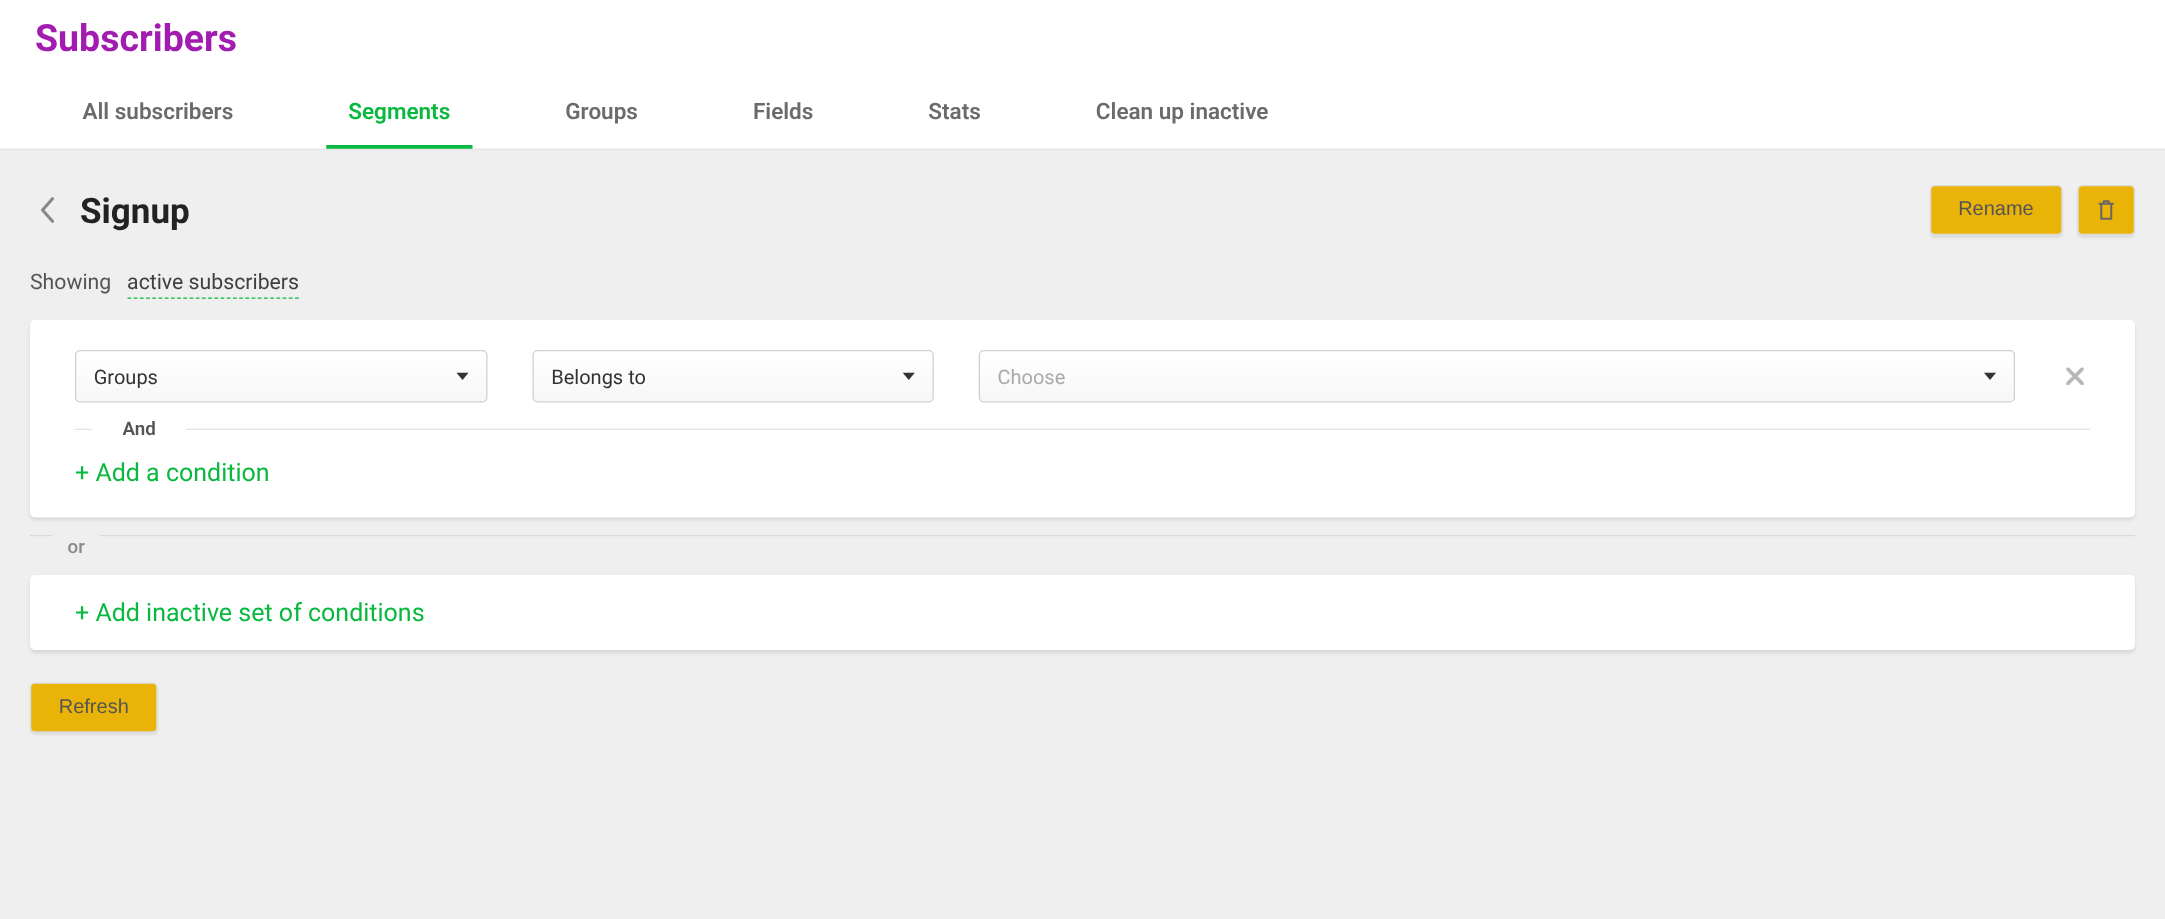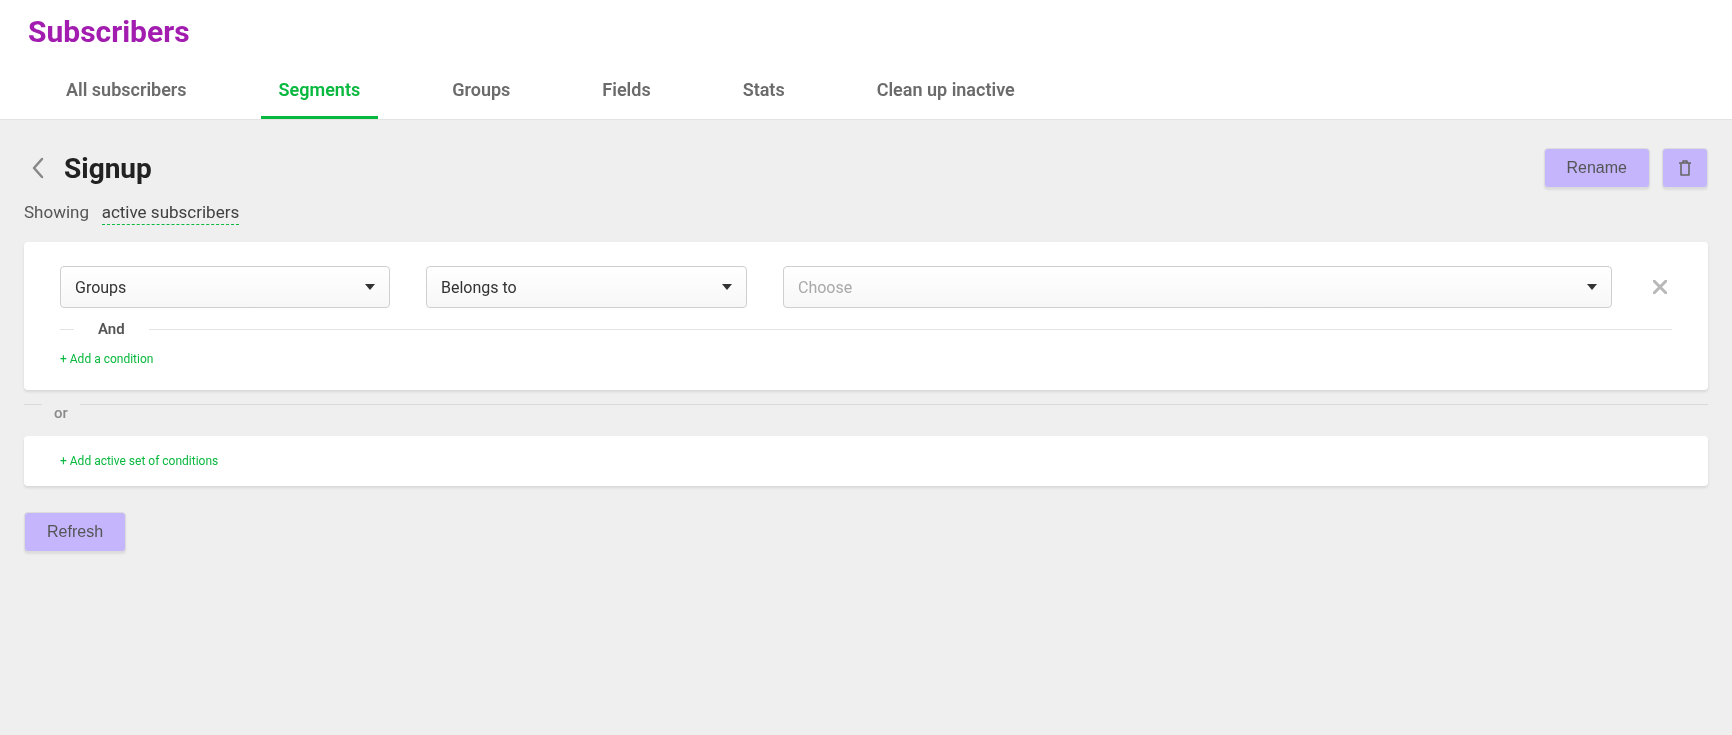"Signup" .segment-header { margin-bottom: 14px -> 28px }
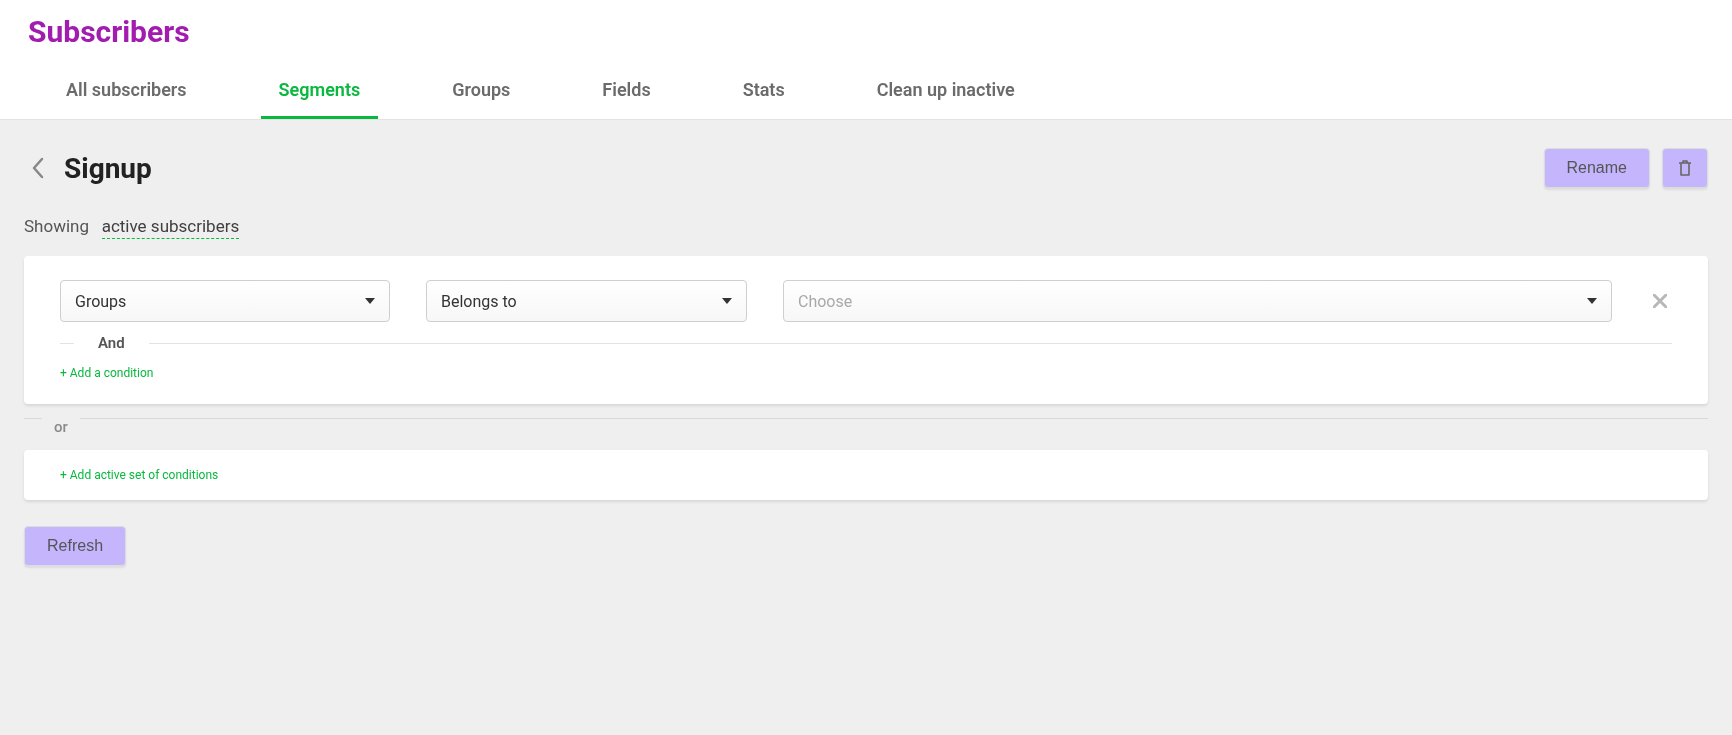"Rename" .btn { background: #c4b5fd -> #eab308 }
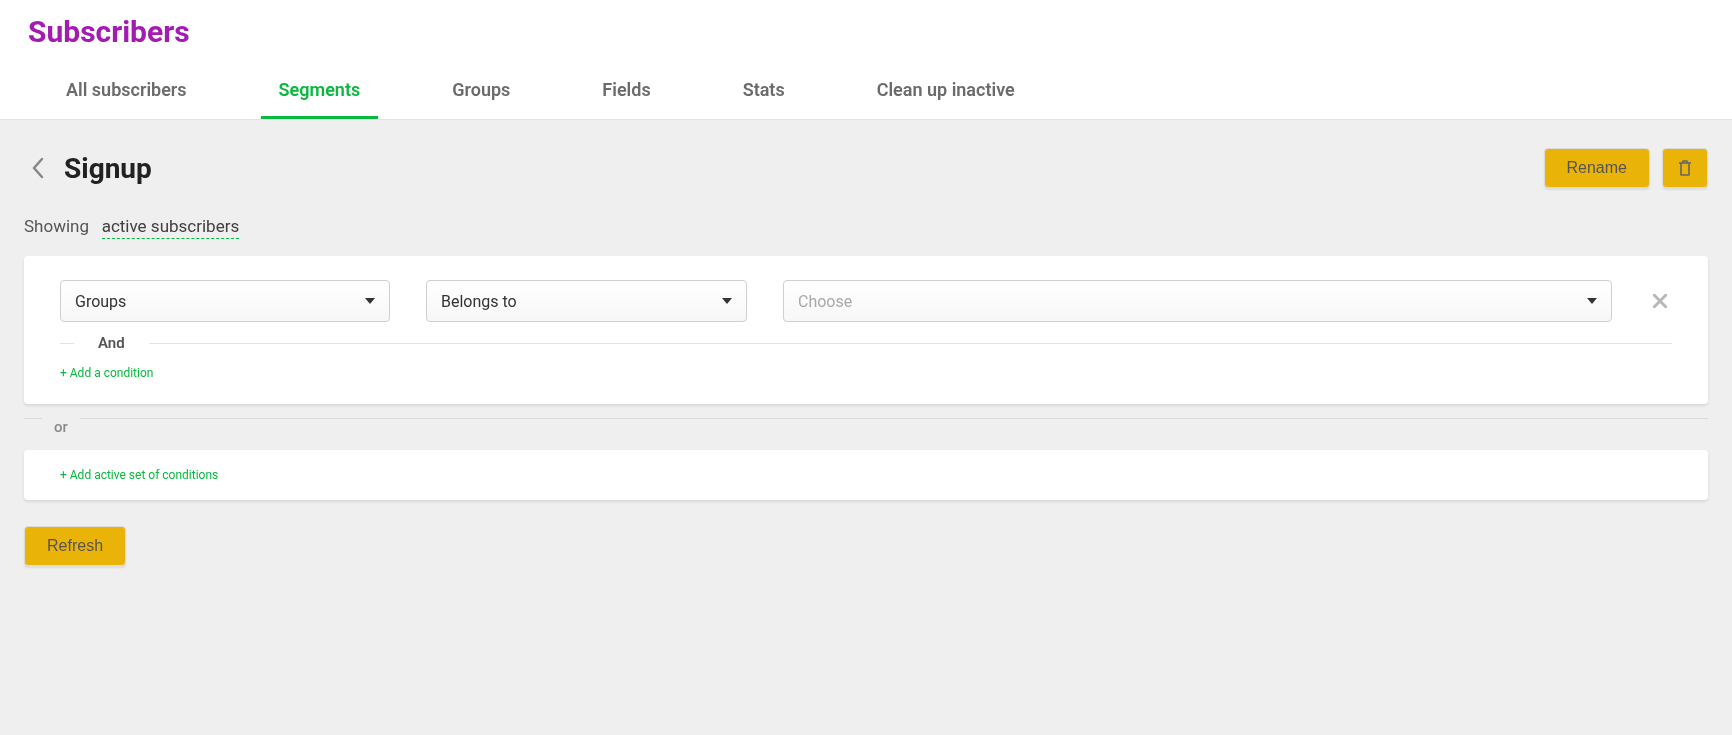"+ Add a condition" .add-link { font-size: 12px -> 20px }
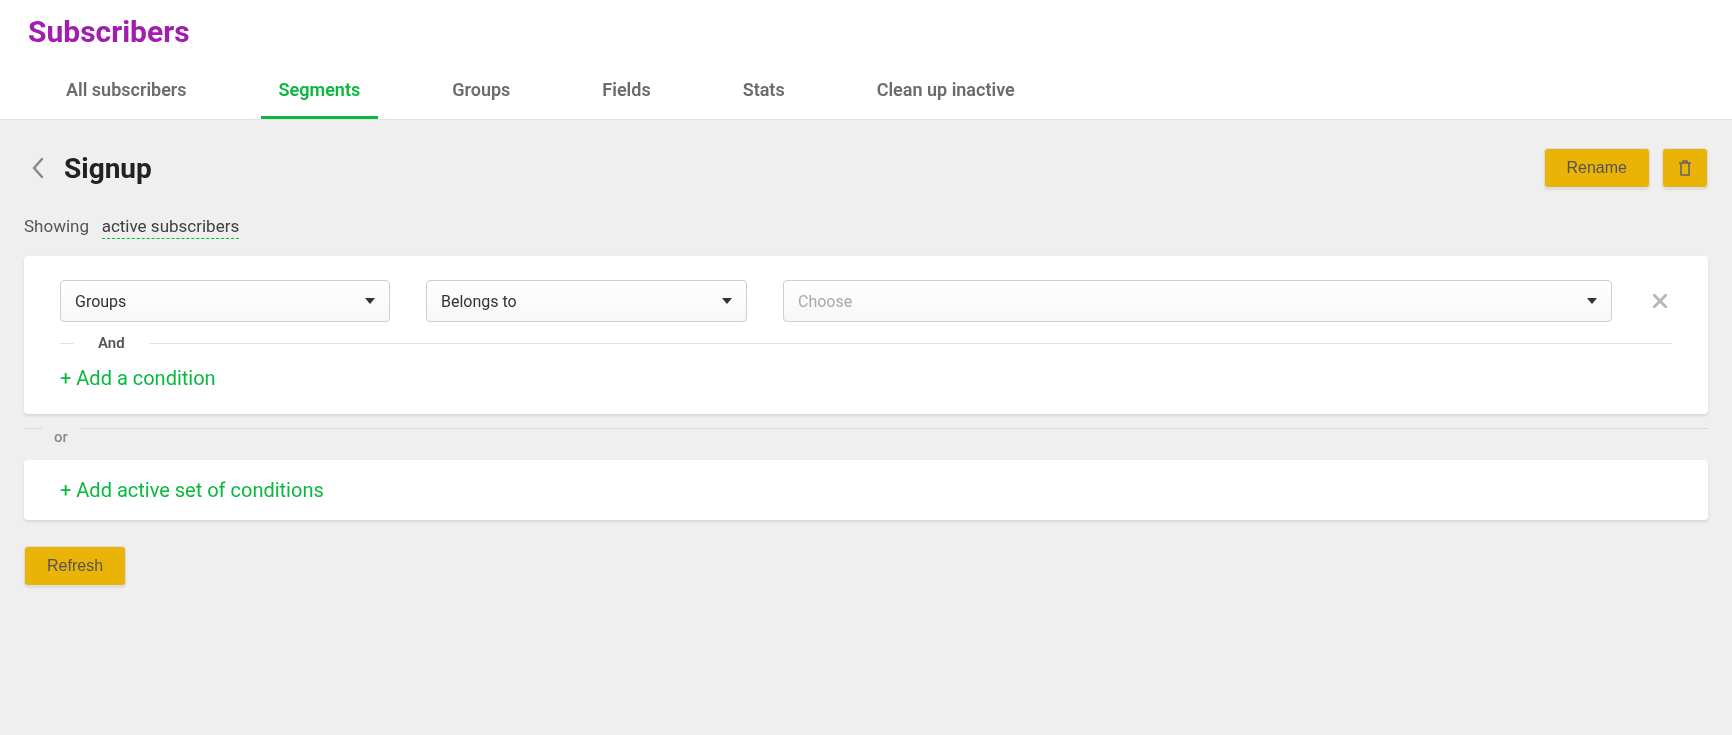"+ Add active set of" div.add-link { text: active -> inactive }
